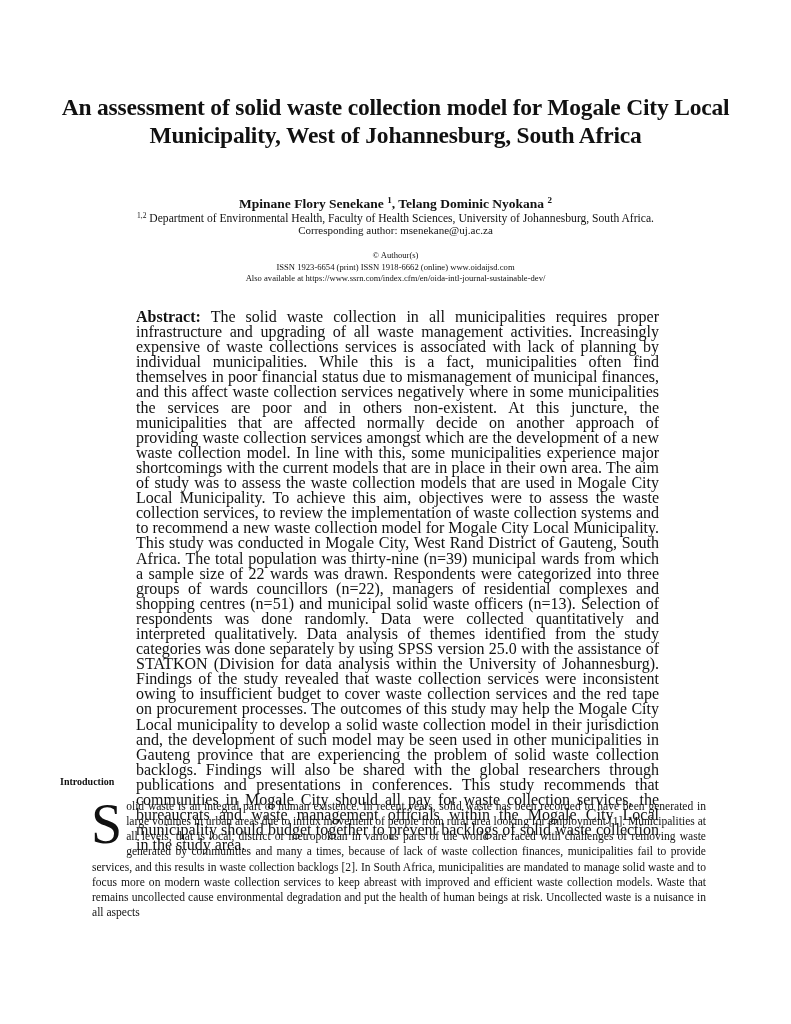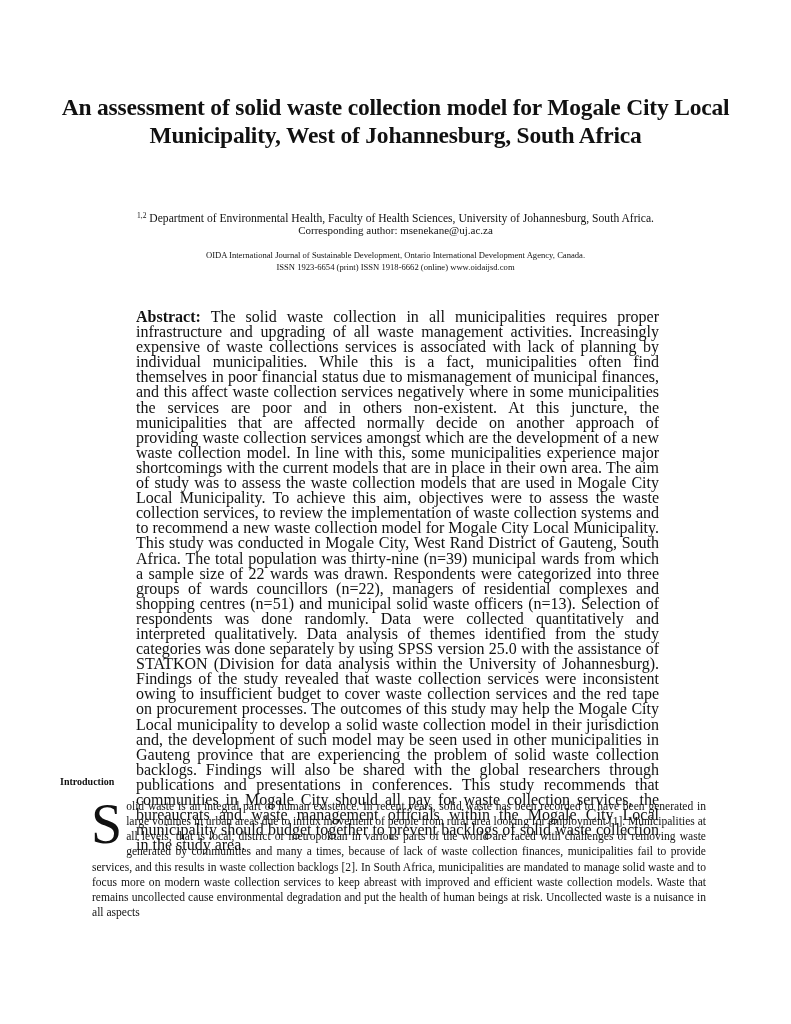"Mpinane Flory Senekane 1, Telang" div.authors { html: none -> <div> <span>Mpinane Flory Senekane</span> <sup>1</sup><span>, </span><span>Telang Dominic Nyokana</span> <sup>2</sup> </div> }
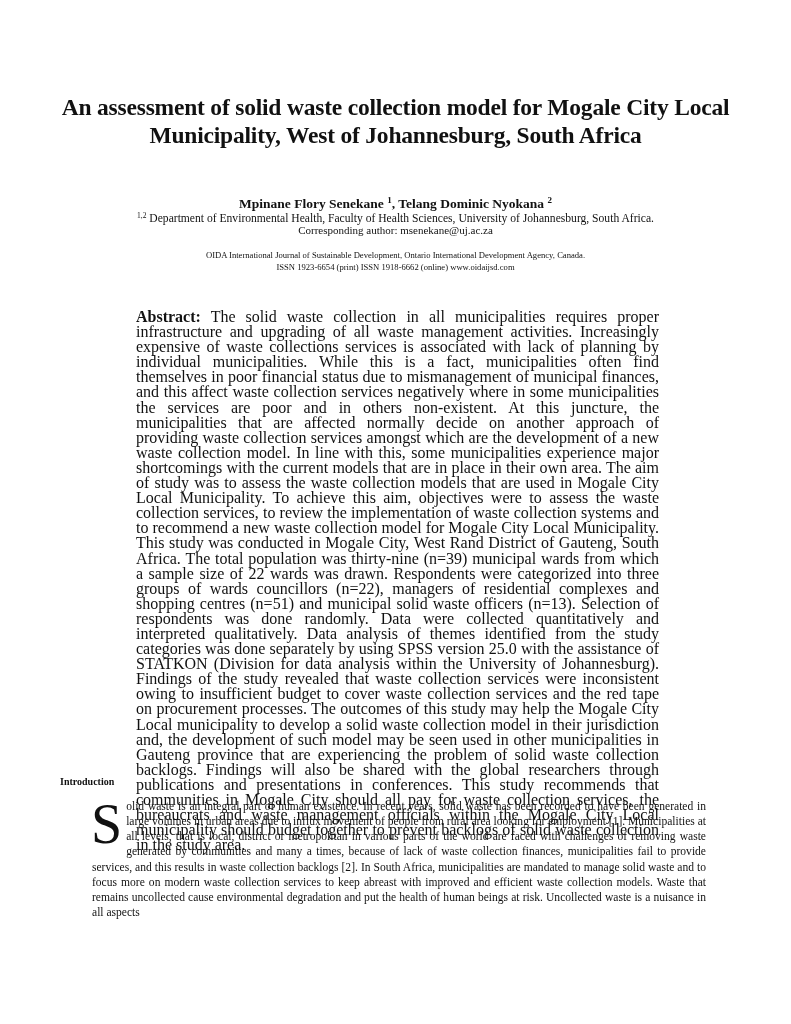"© Authour(s)" div { html: none -> <div>© Authour(s)</div> }
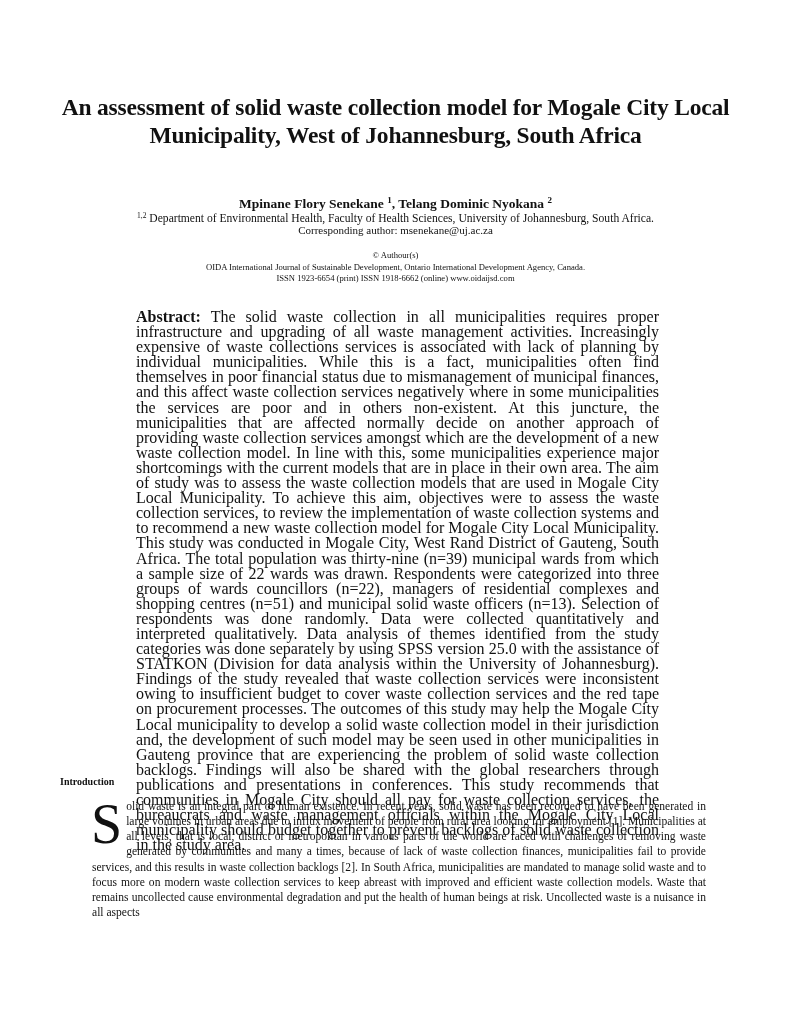"OIDA International Journal of" div { html: <div>OIDA International Journal of Sustainable Development, Ontario International Development Agency, Canada.</div> -> none }
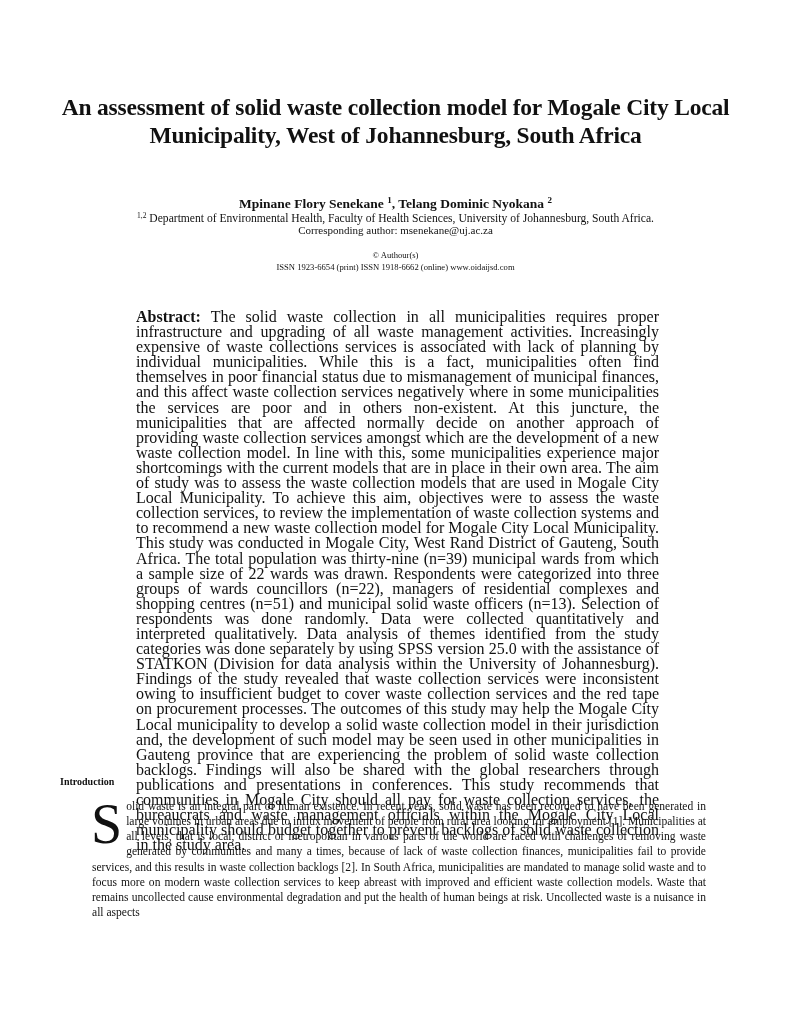"Also available at" div { html: none -> <div>Also available at https://www.ssrn.com/index.cfm/en/oida-intl-journal-sustainable-dev/</div> }
